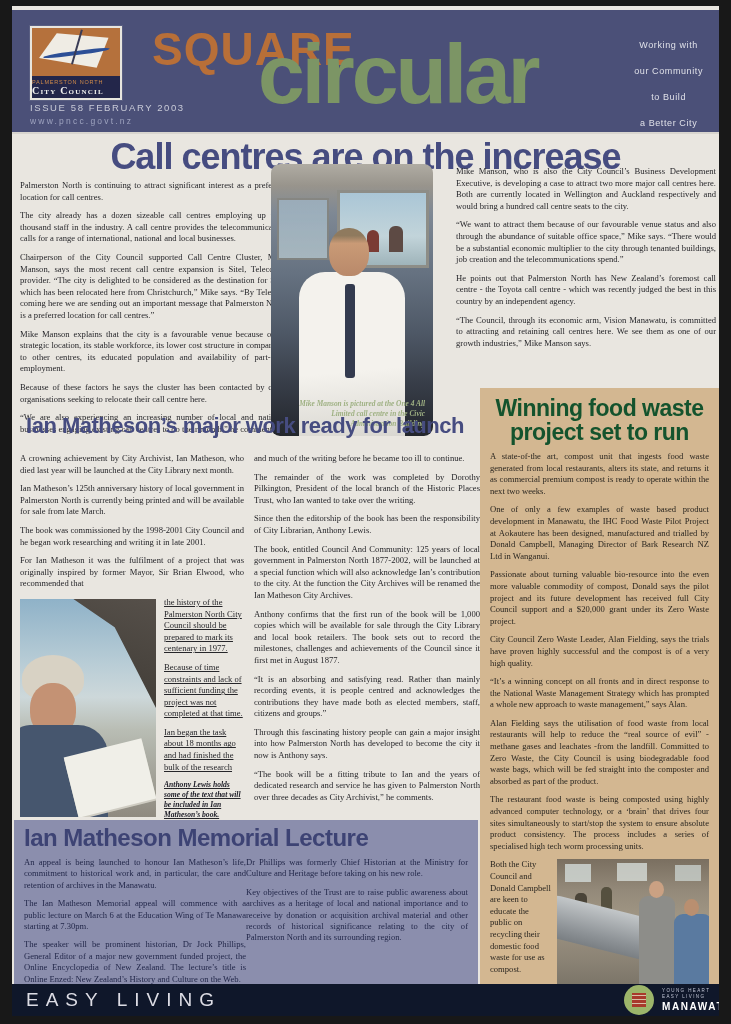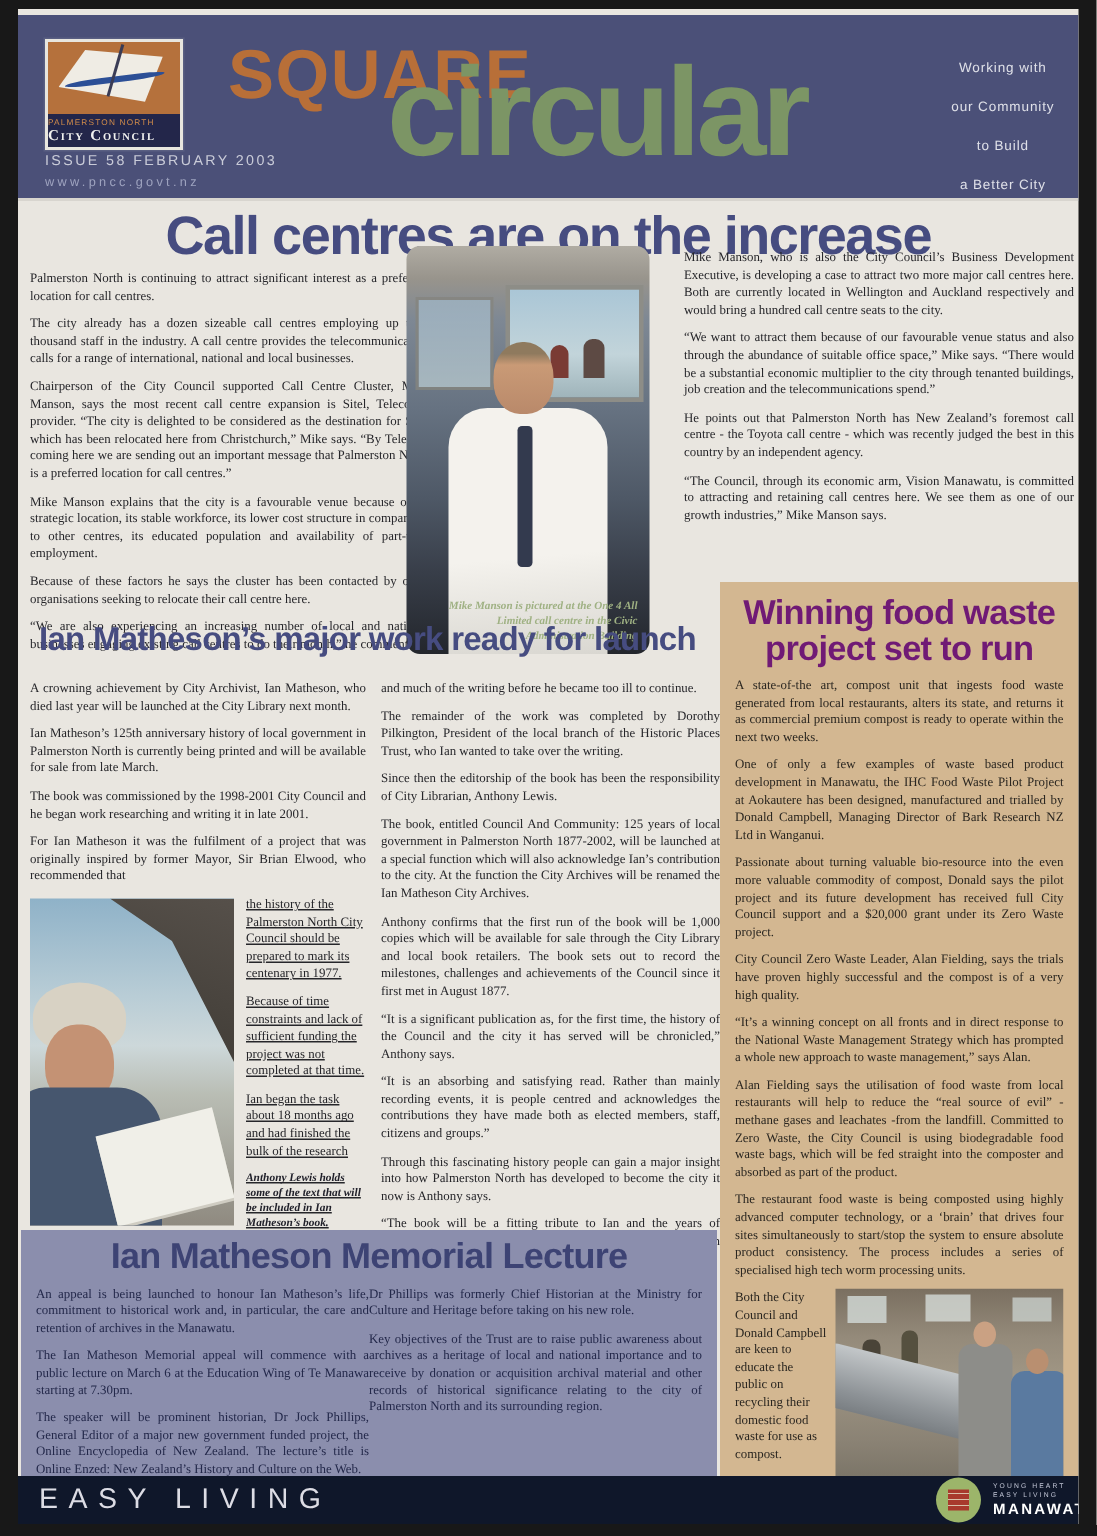"Winning food waste" .panel-food h2 { color: #701a75 -> #14532d }
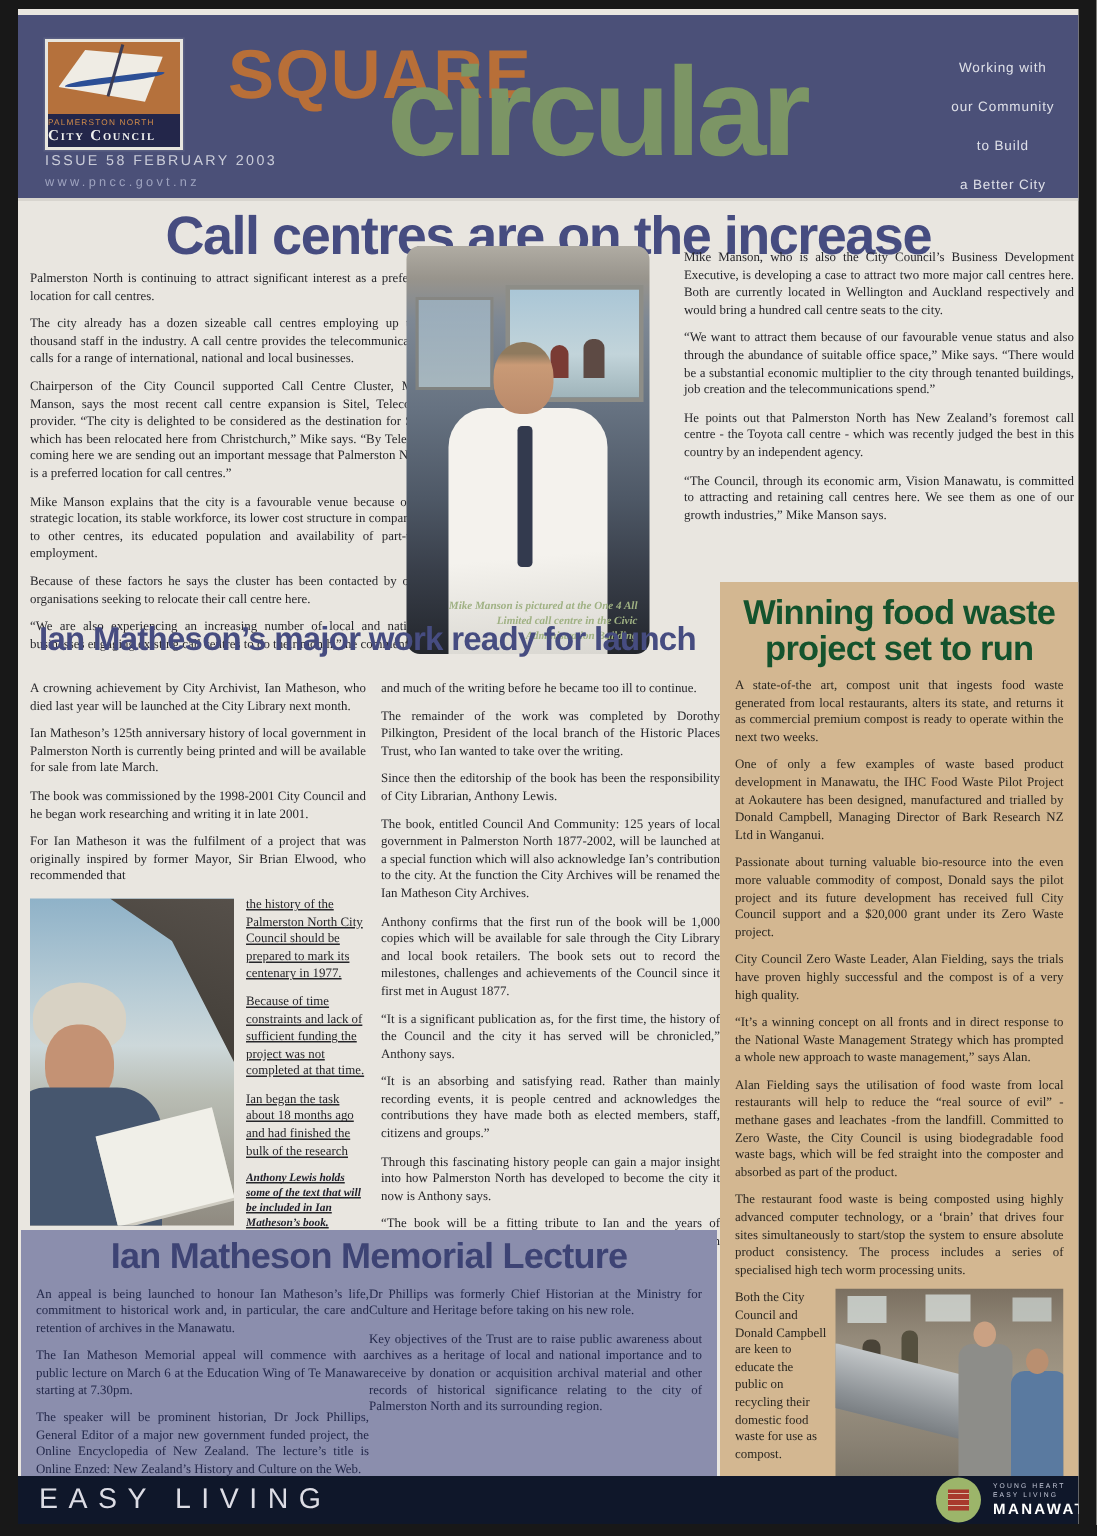"“It is a significant publication" p { html: <p>“It is a significant publication as, for the first time, the history of the Council and the city it has served will be chronicled,” Anthony says.</p> -> none }
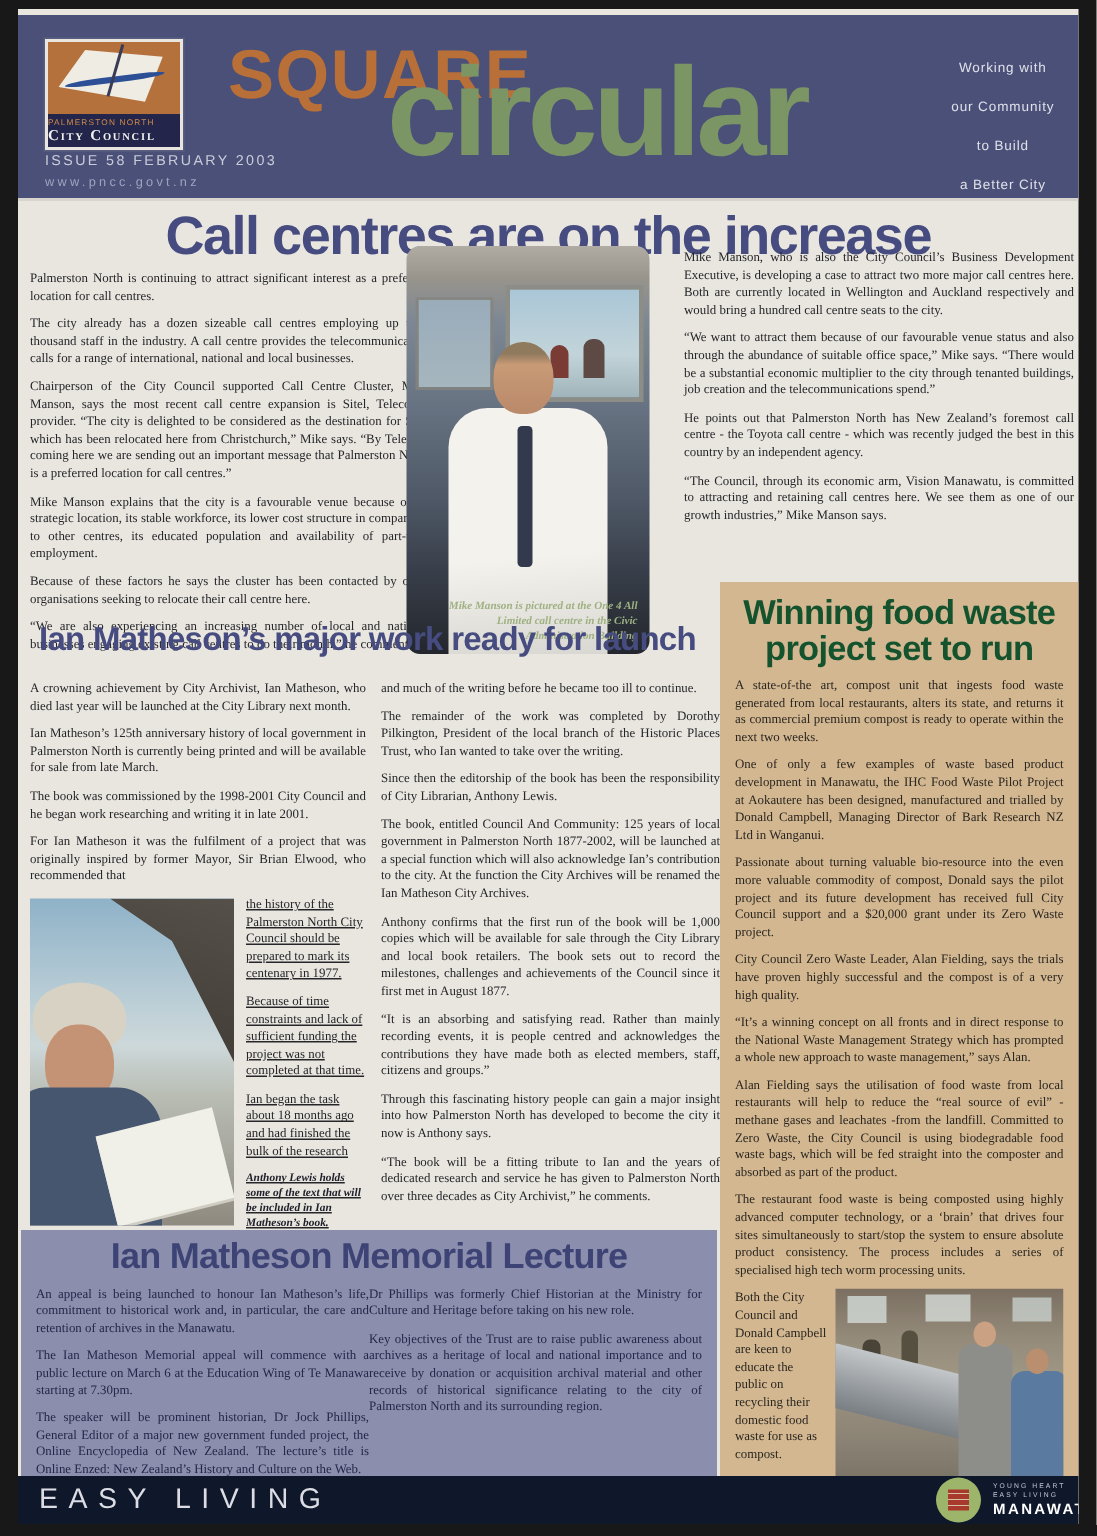"Ian Matheson Memorial Lecture" .panel-mem h2 { text-align: center -> none }
